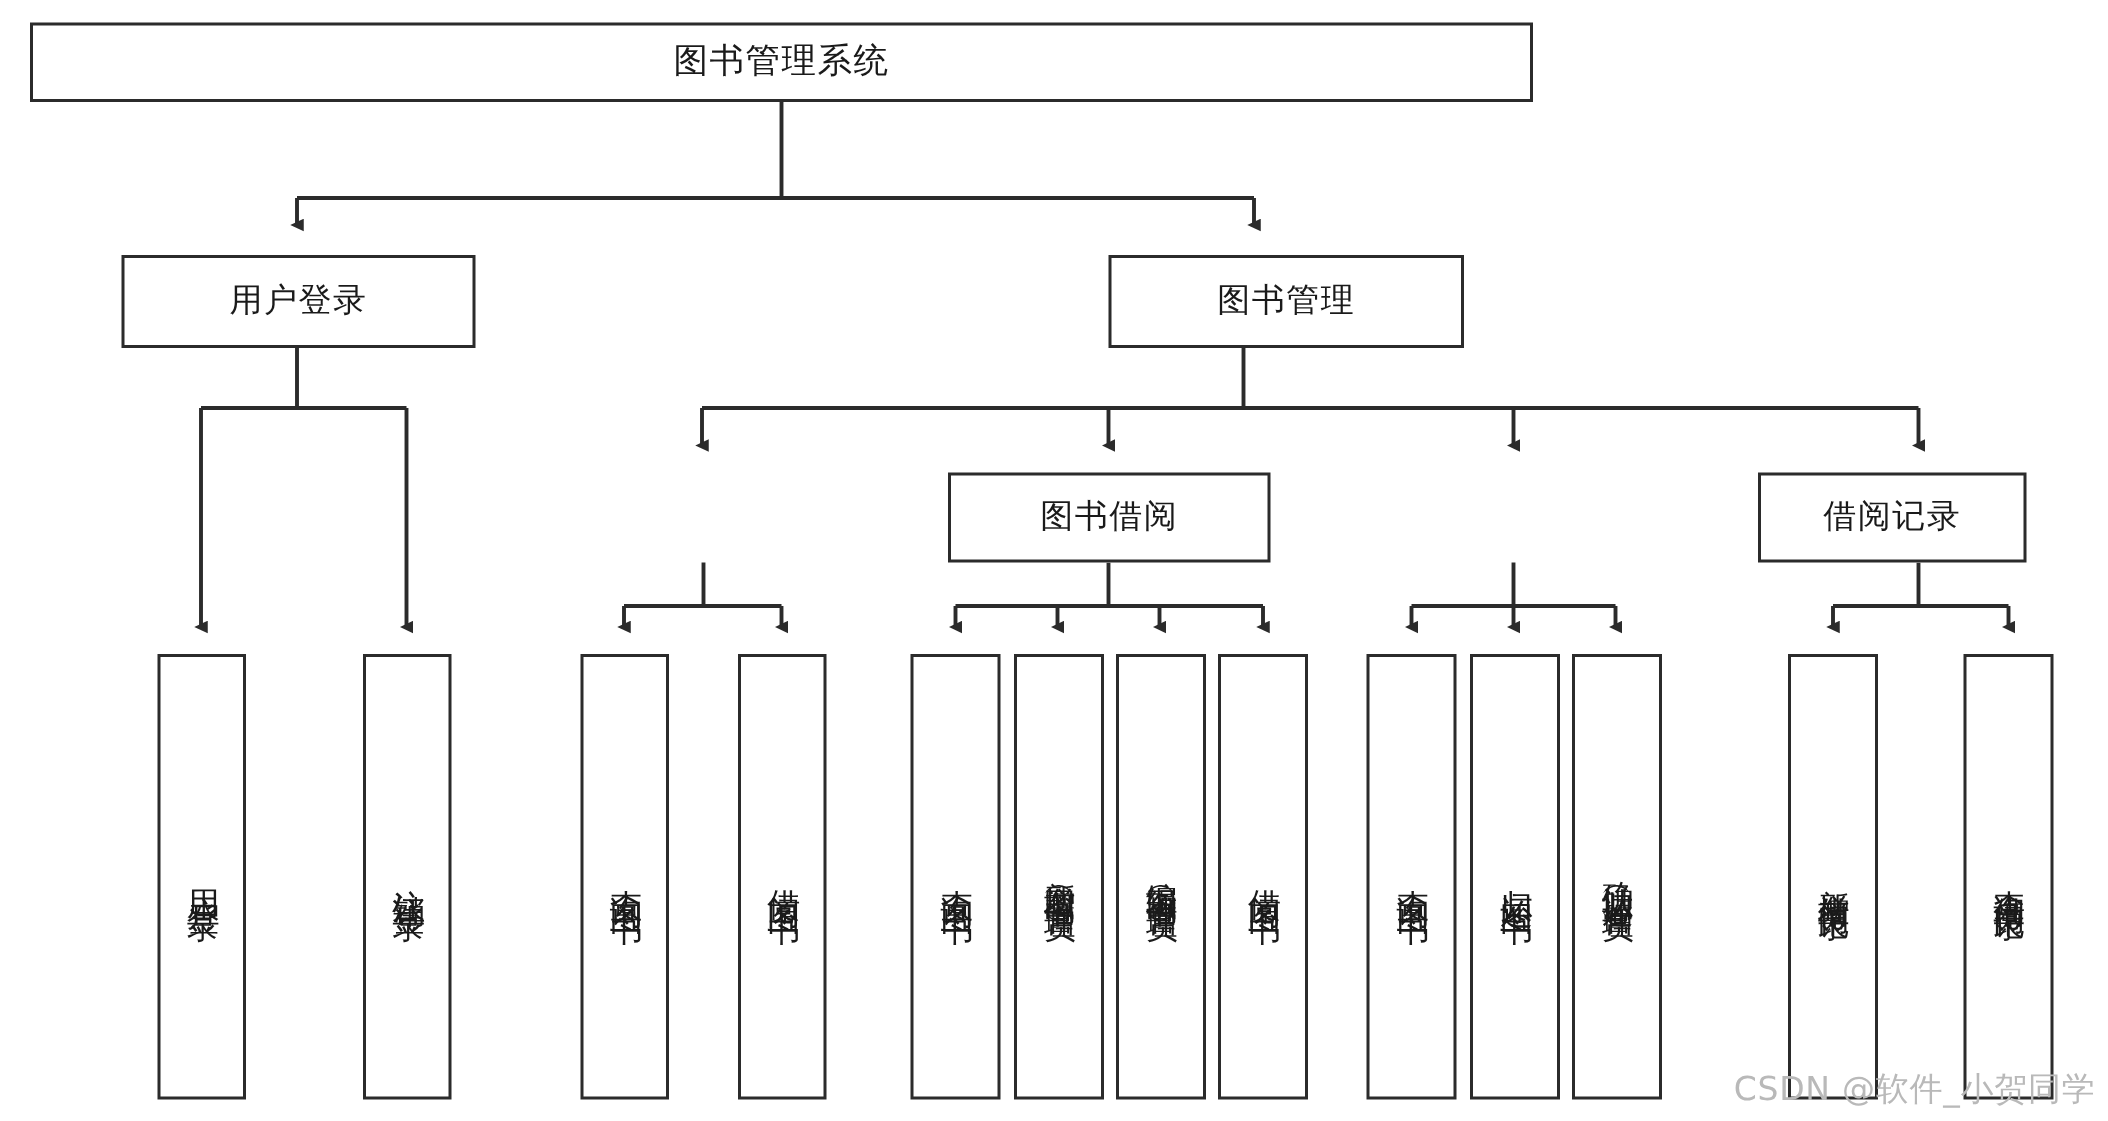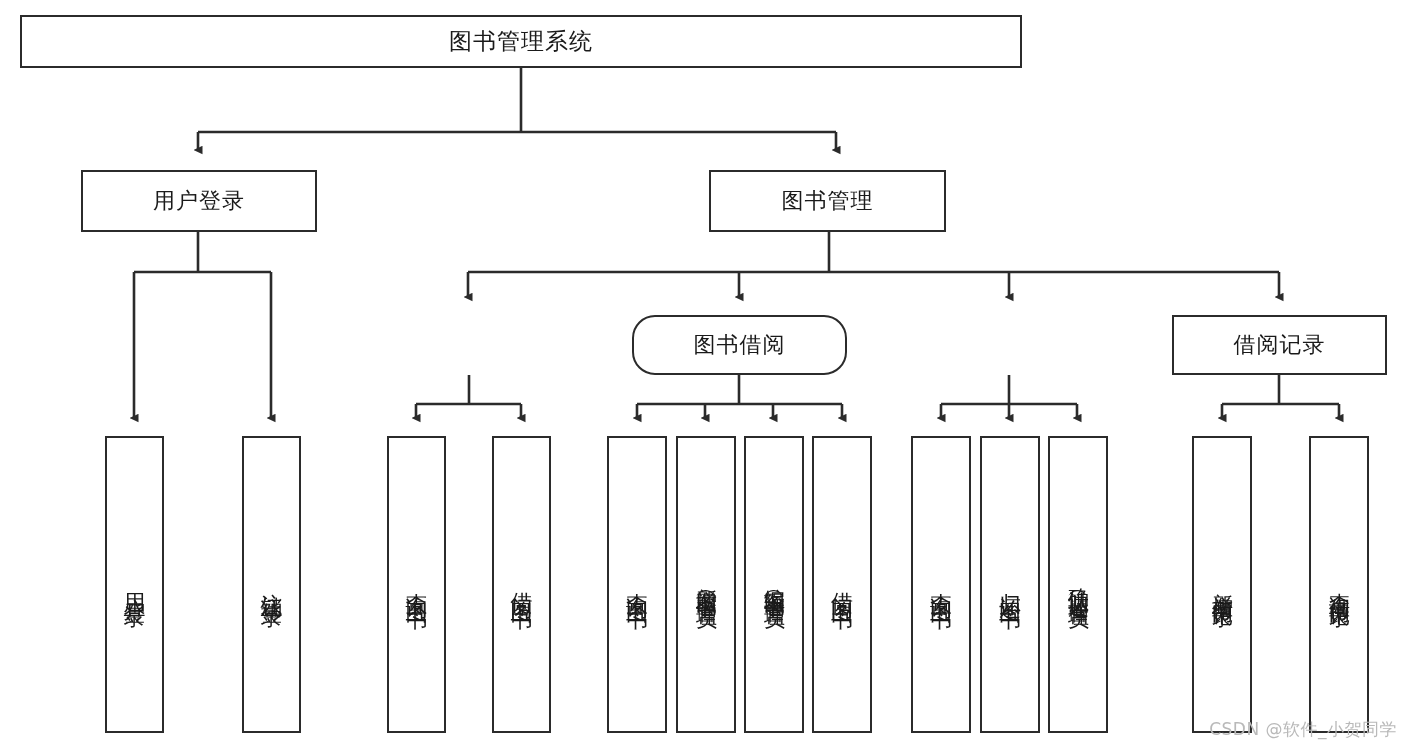"图书管理" div.node { left: 709px -> 739px }
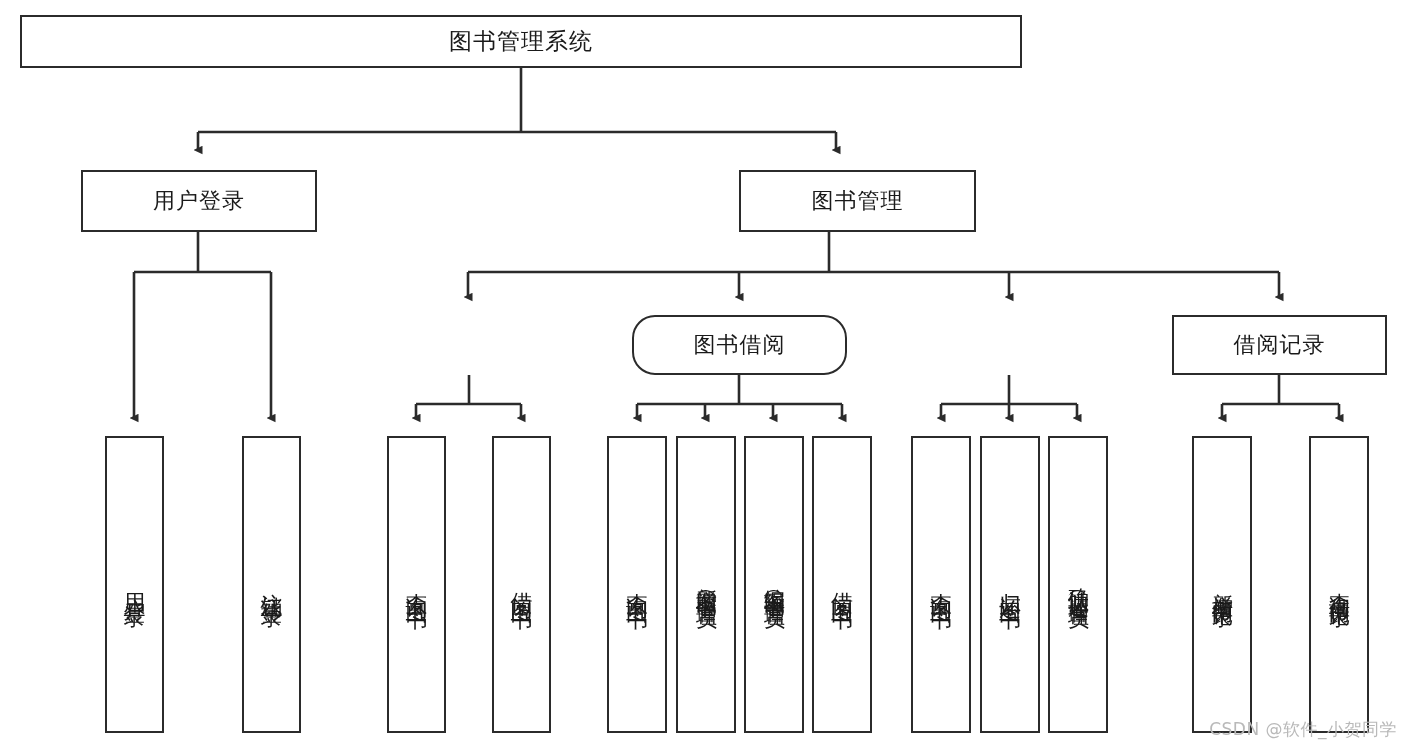"图书借阅" div.node { border-radius: 23px -> none }
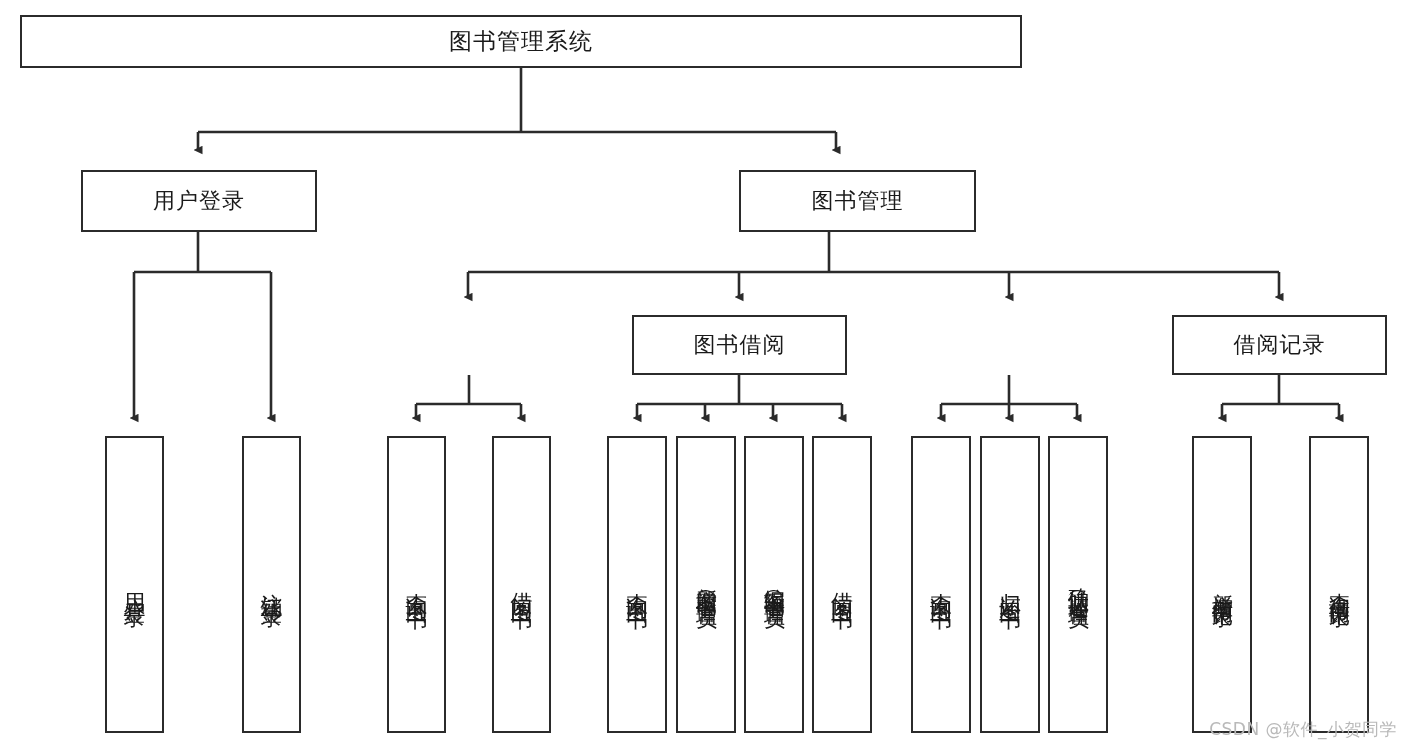"借阅记录" div.node { width: 215px -> 179px }
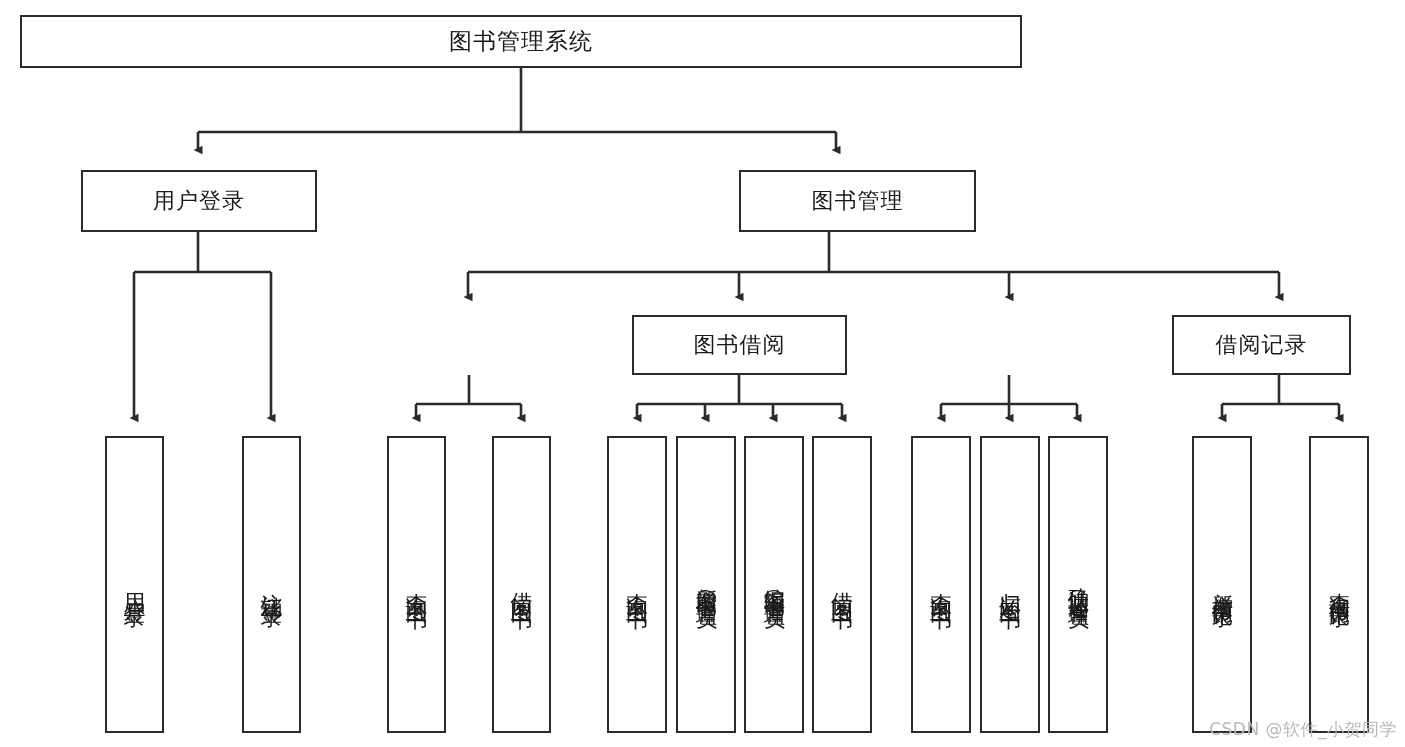"CSDN @软件_小贺同学" #watermark { font-size: 17px -> 22px }
